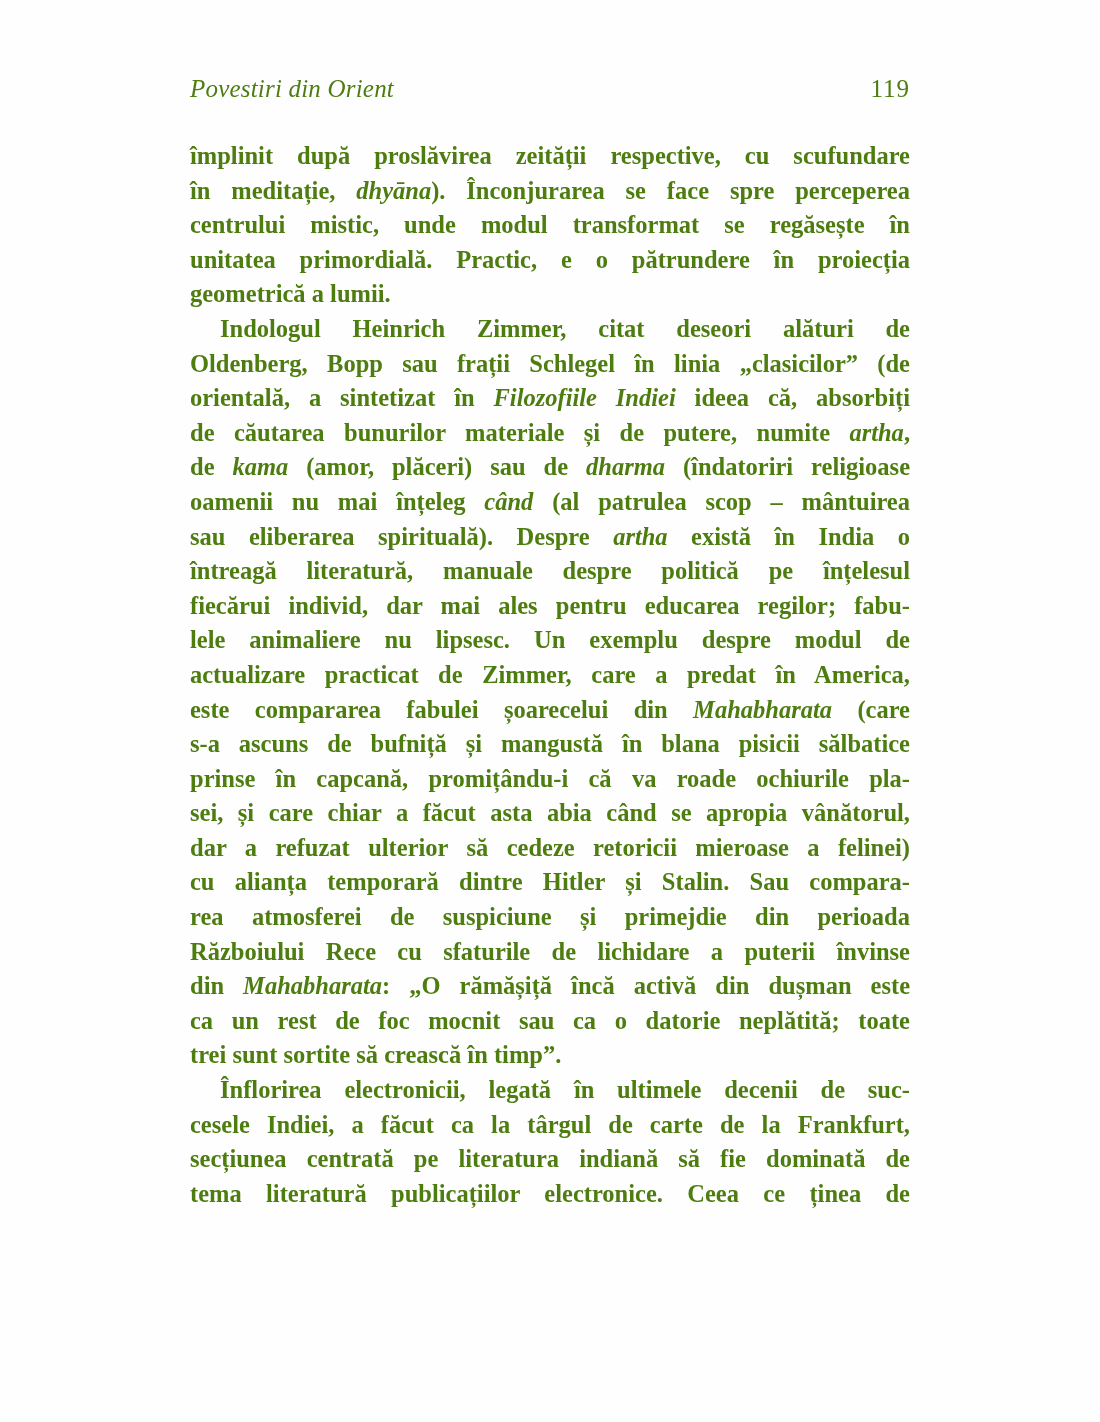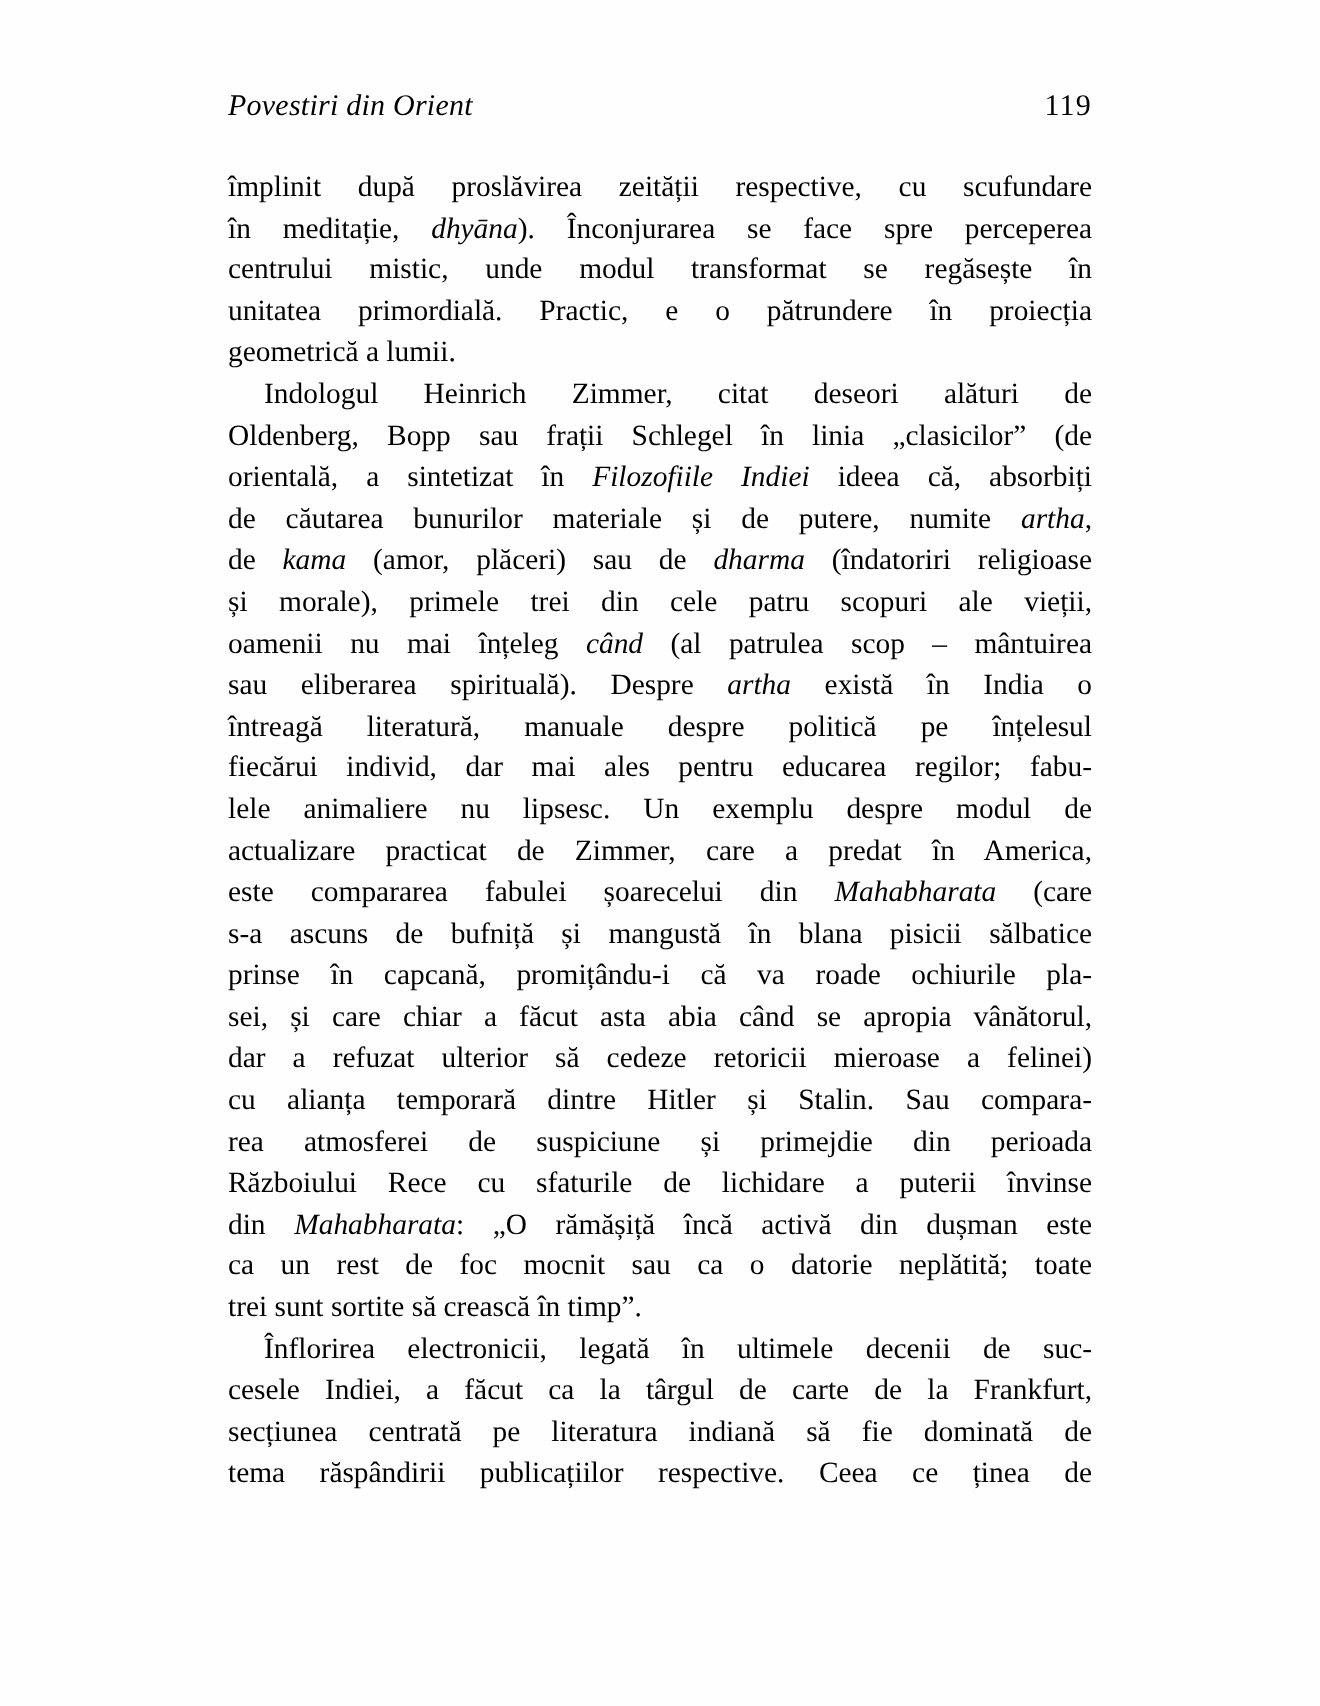"Povestiri din Orient" .page { color: #000000 -> #4d7c0f }
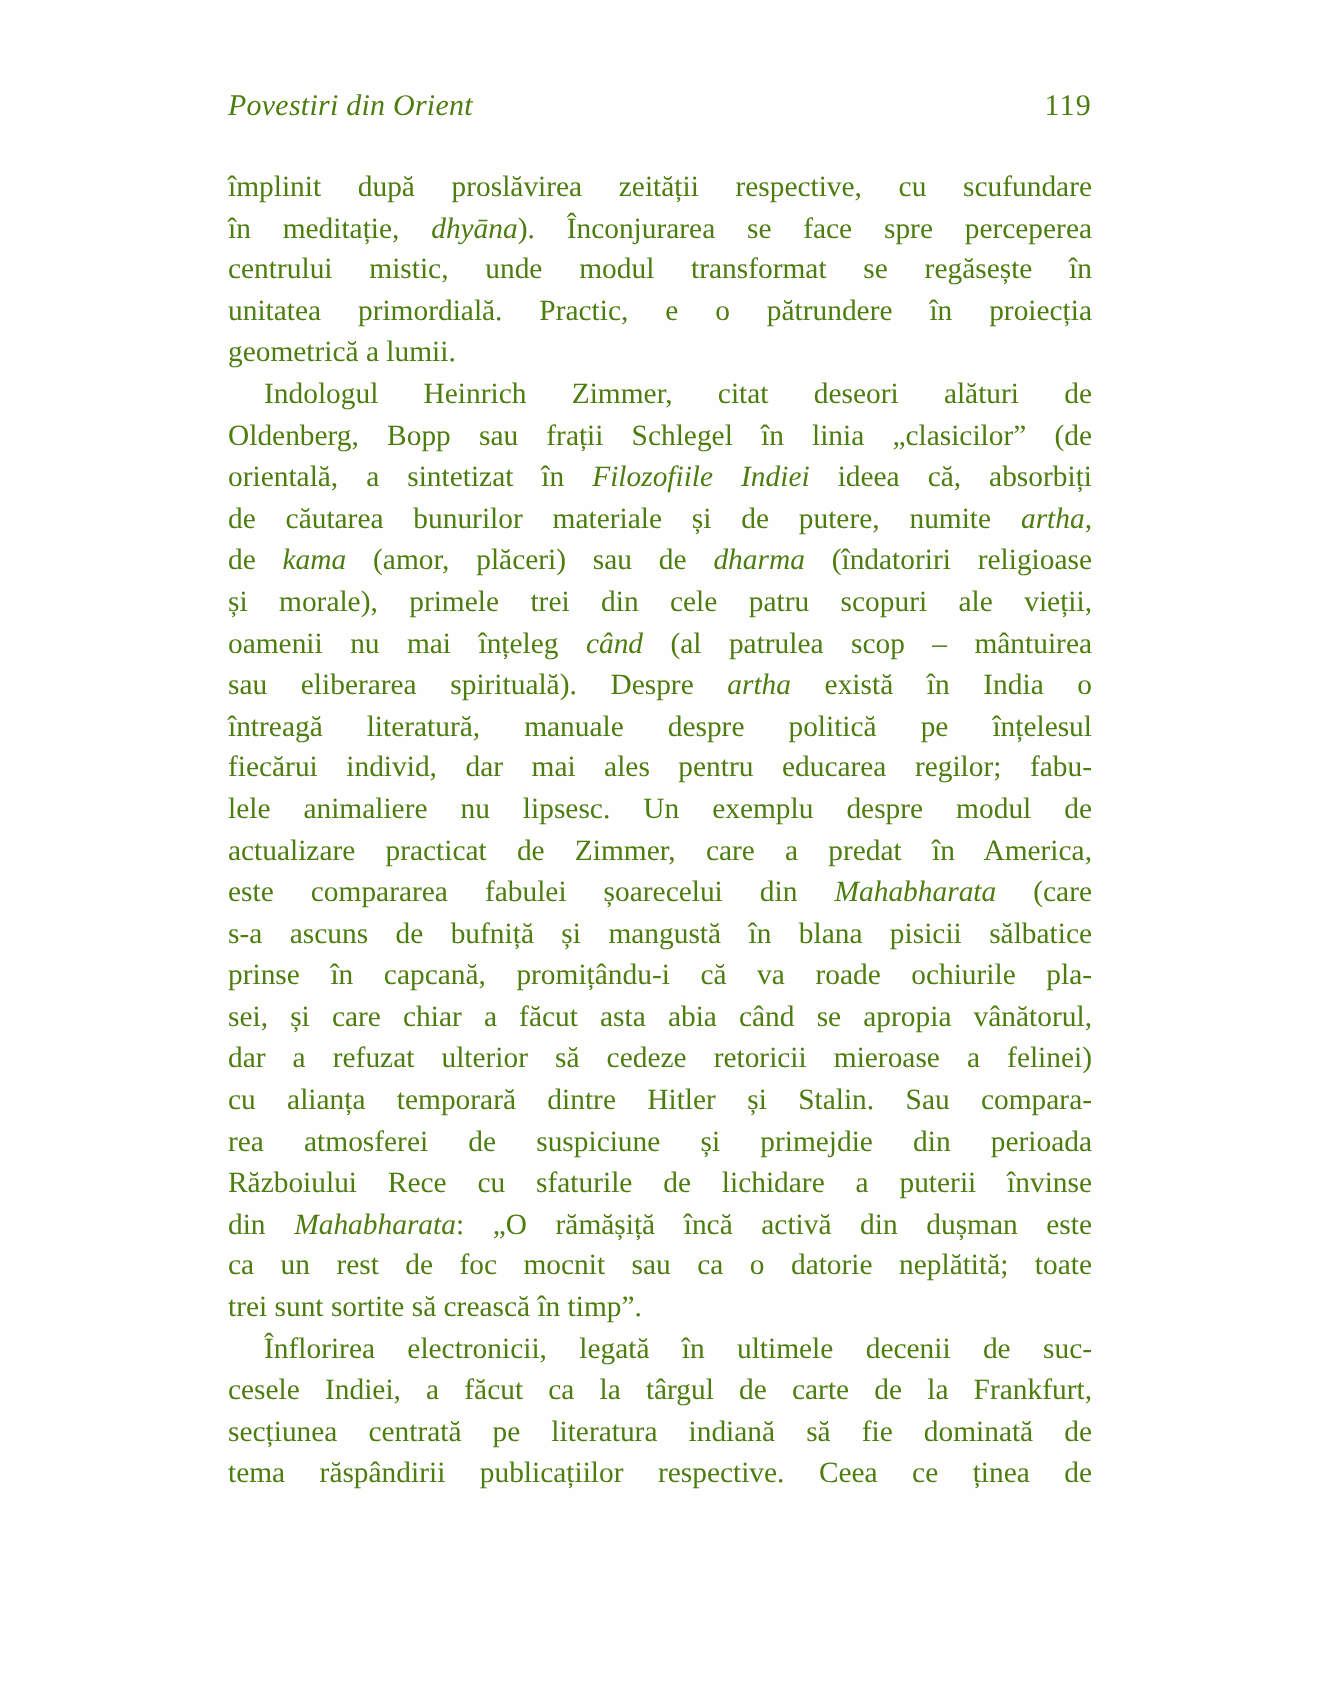"împlinit după proslăvirea zeității" .text-block { font-weight: none -> bold }
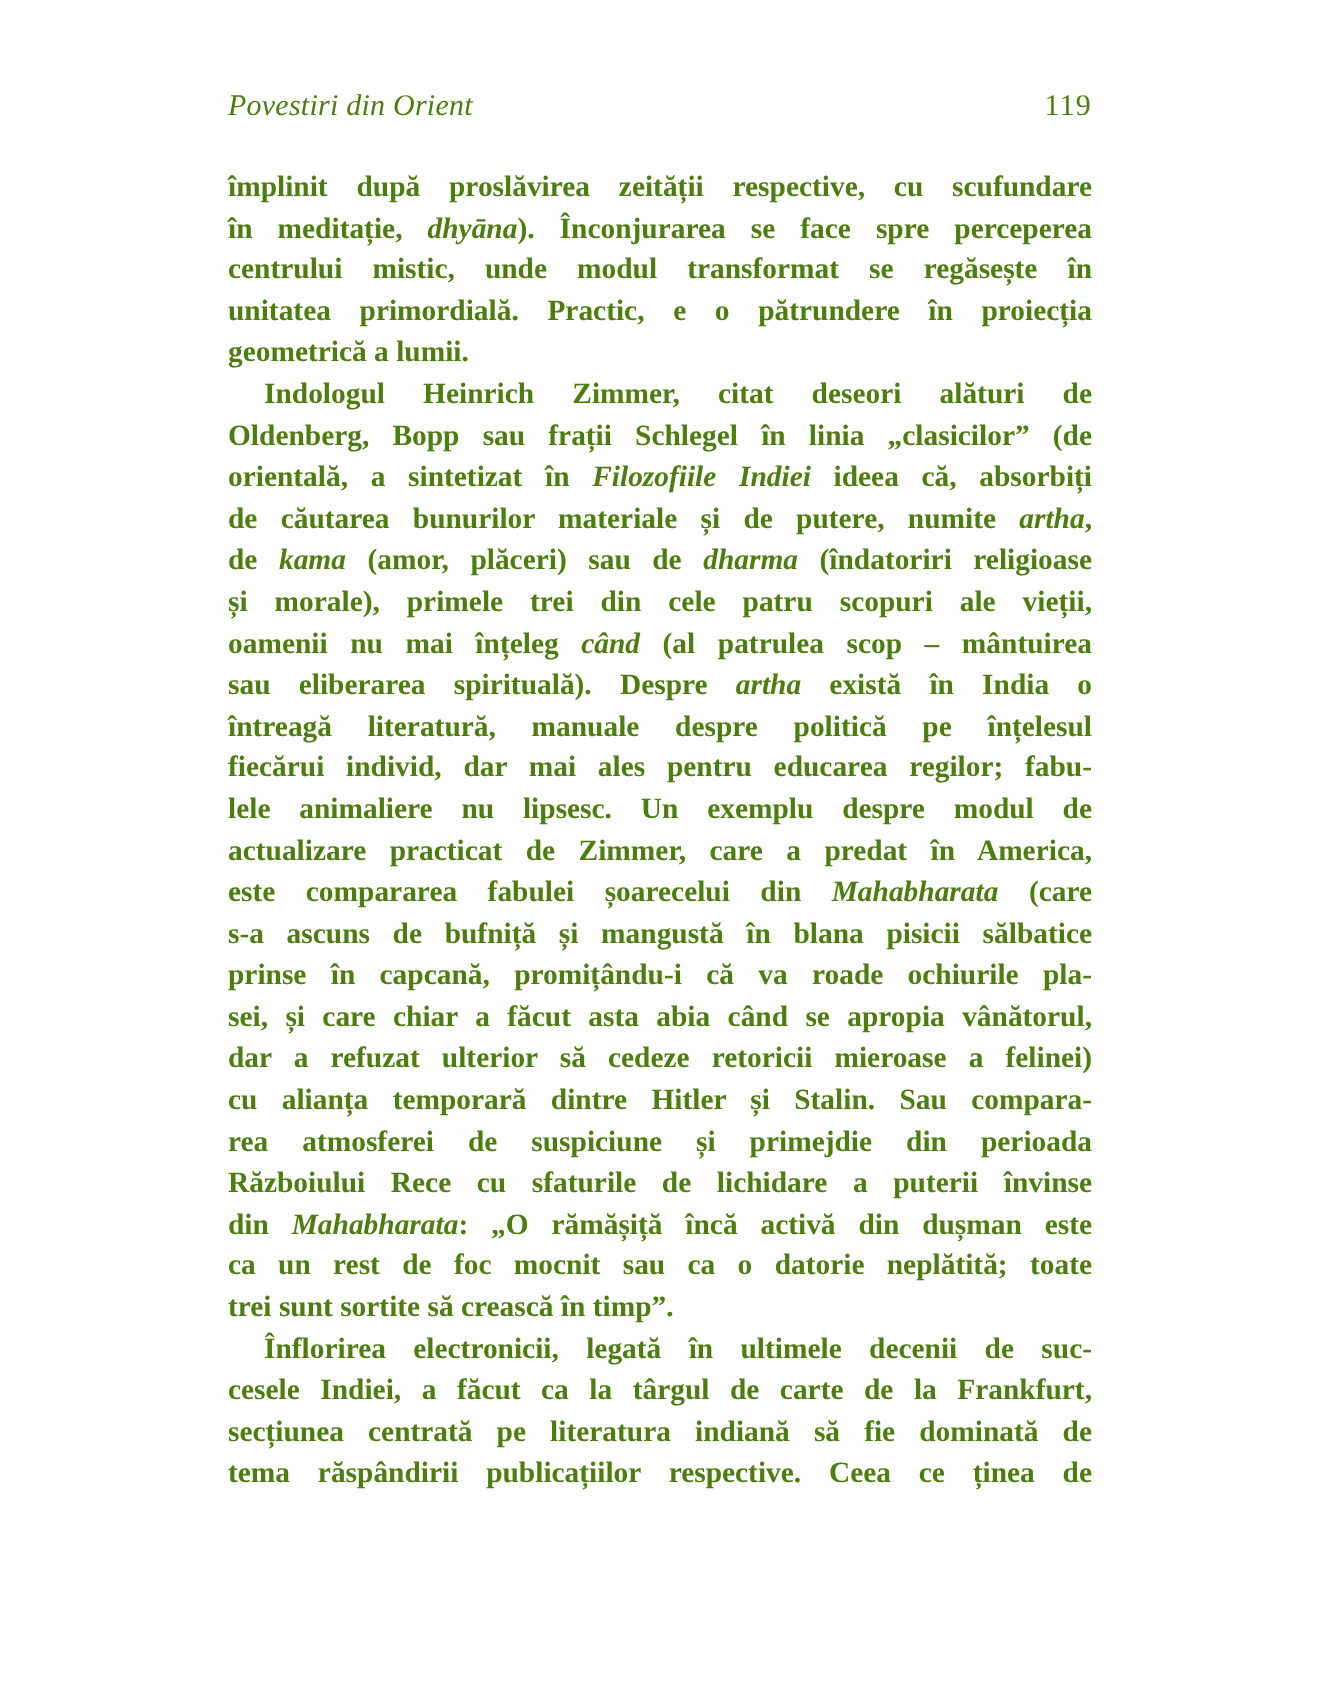"și morale), primele trei din" div.line { html: <div>și morale), primele trei din cele patru scopuri ale vieții,</div> -> none }
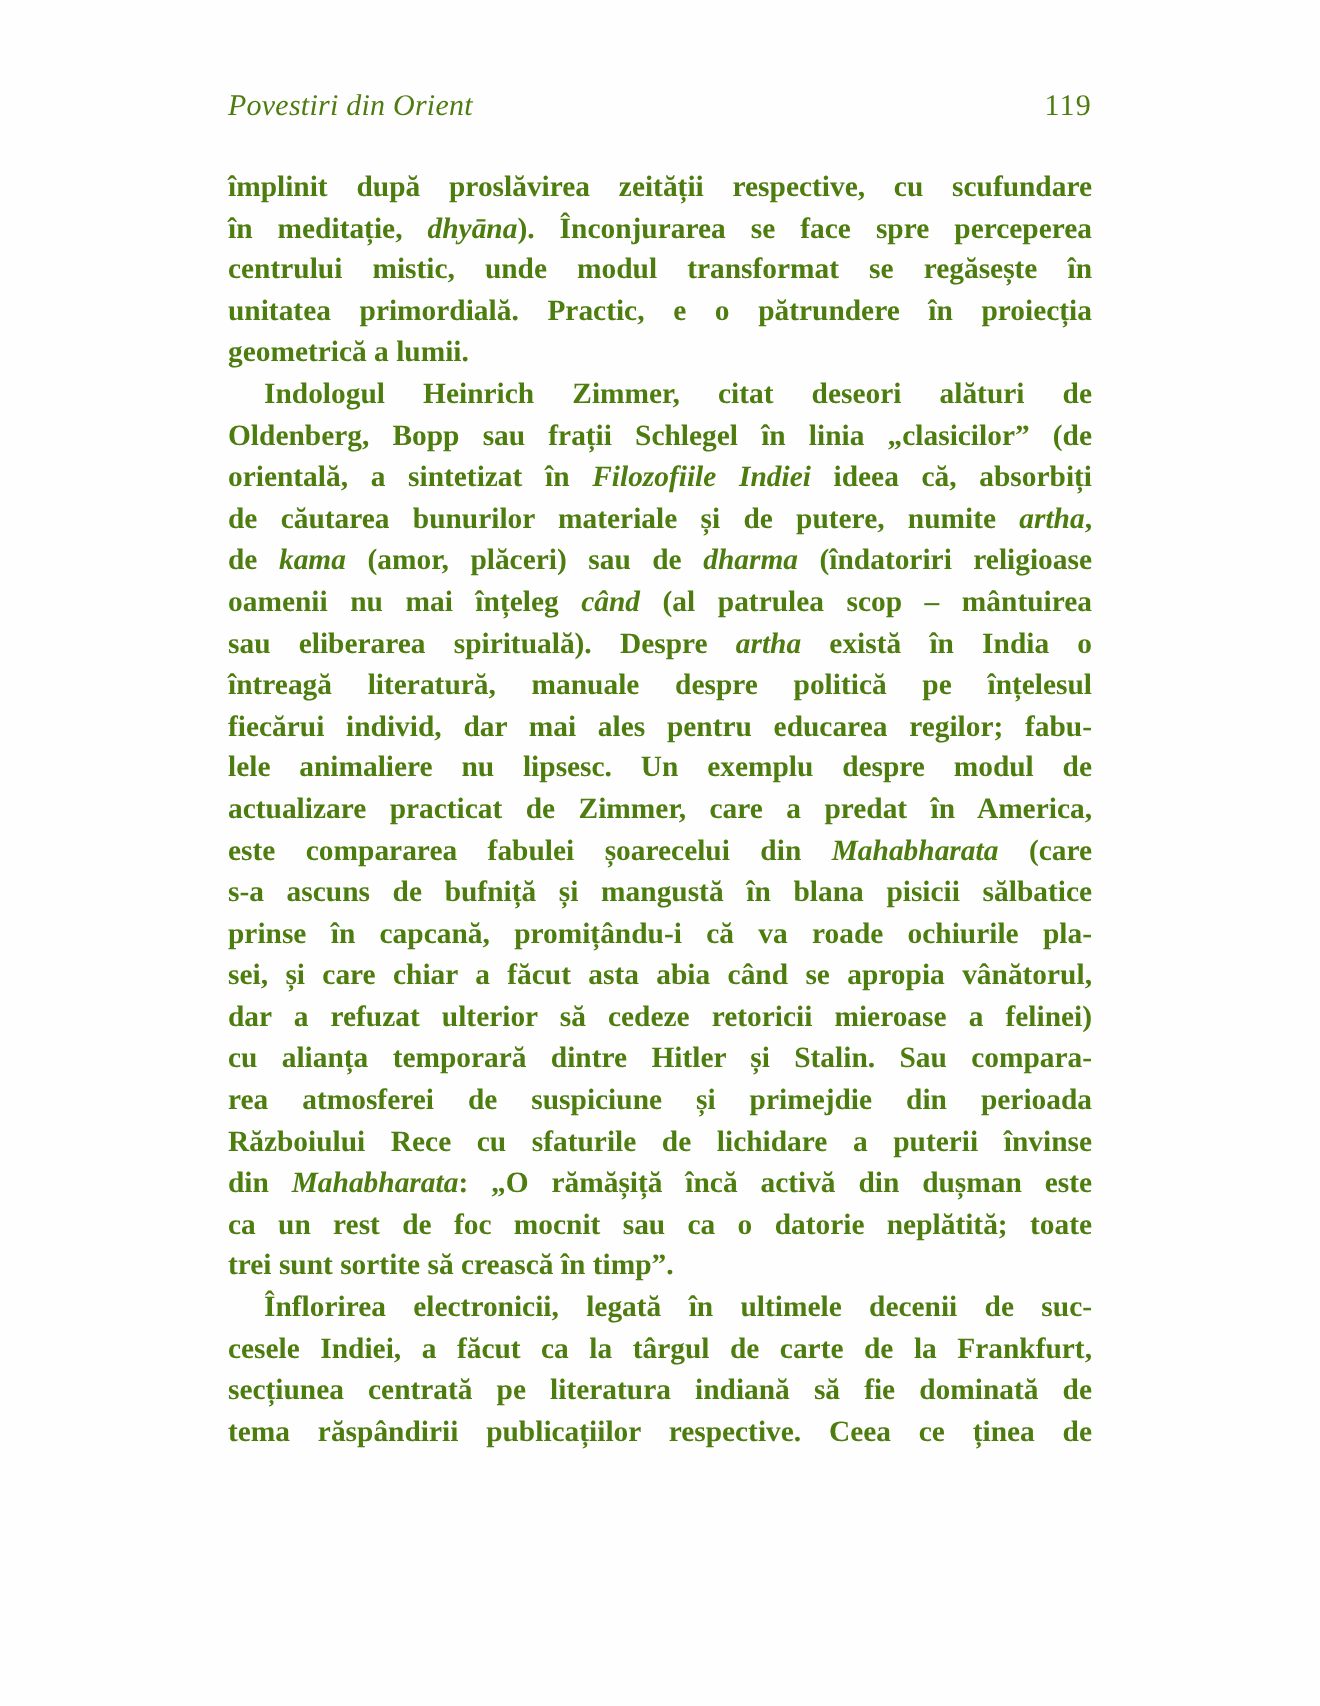"tema răspândirii publicațiilor" div.line { text: răspândirii publicațiilor respective -> literatură publicațiilor electronice }
